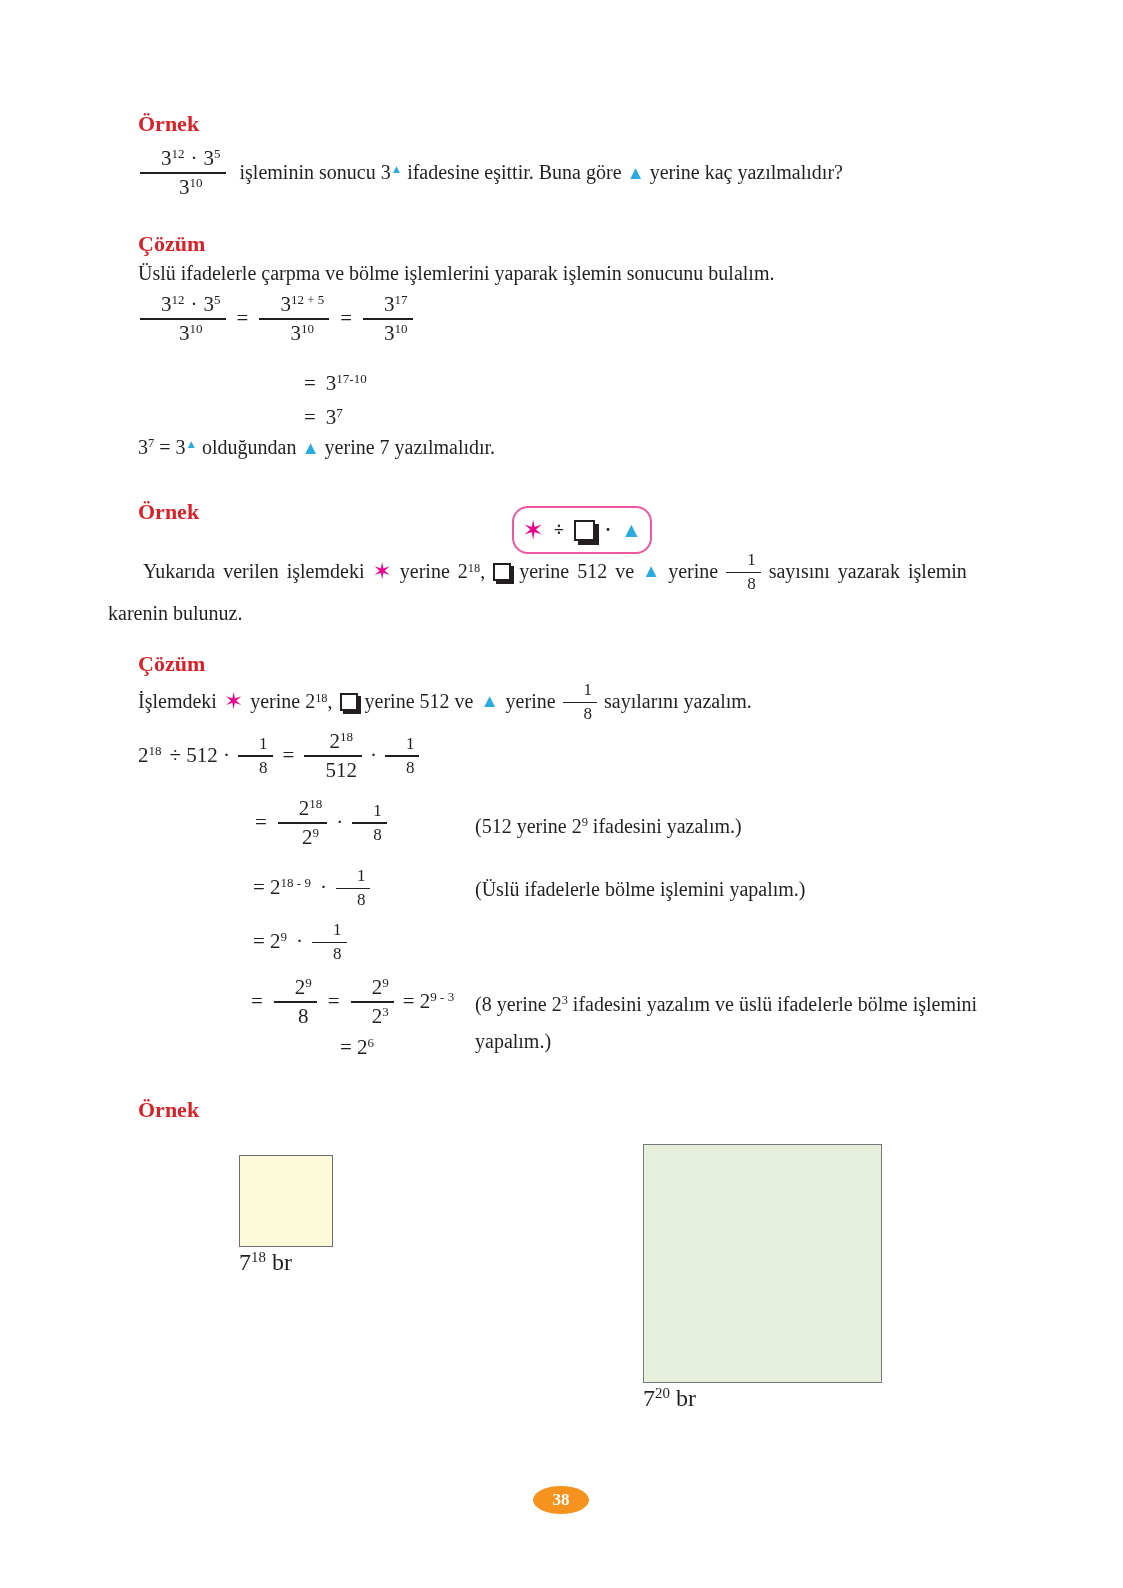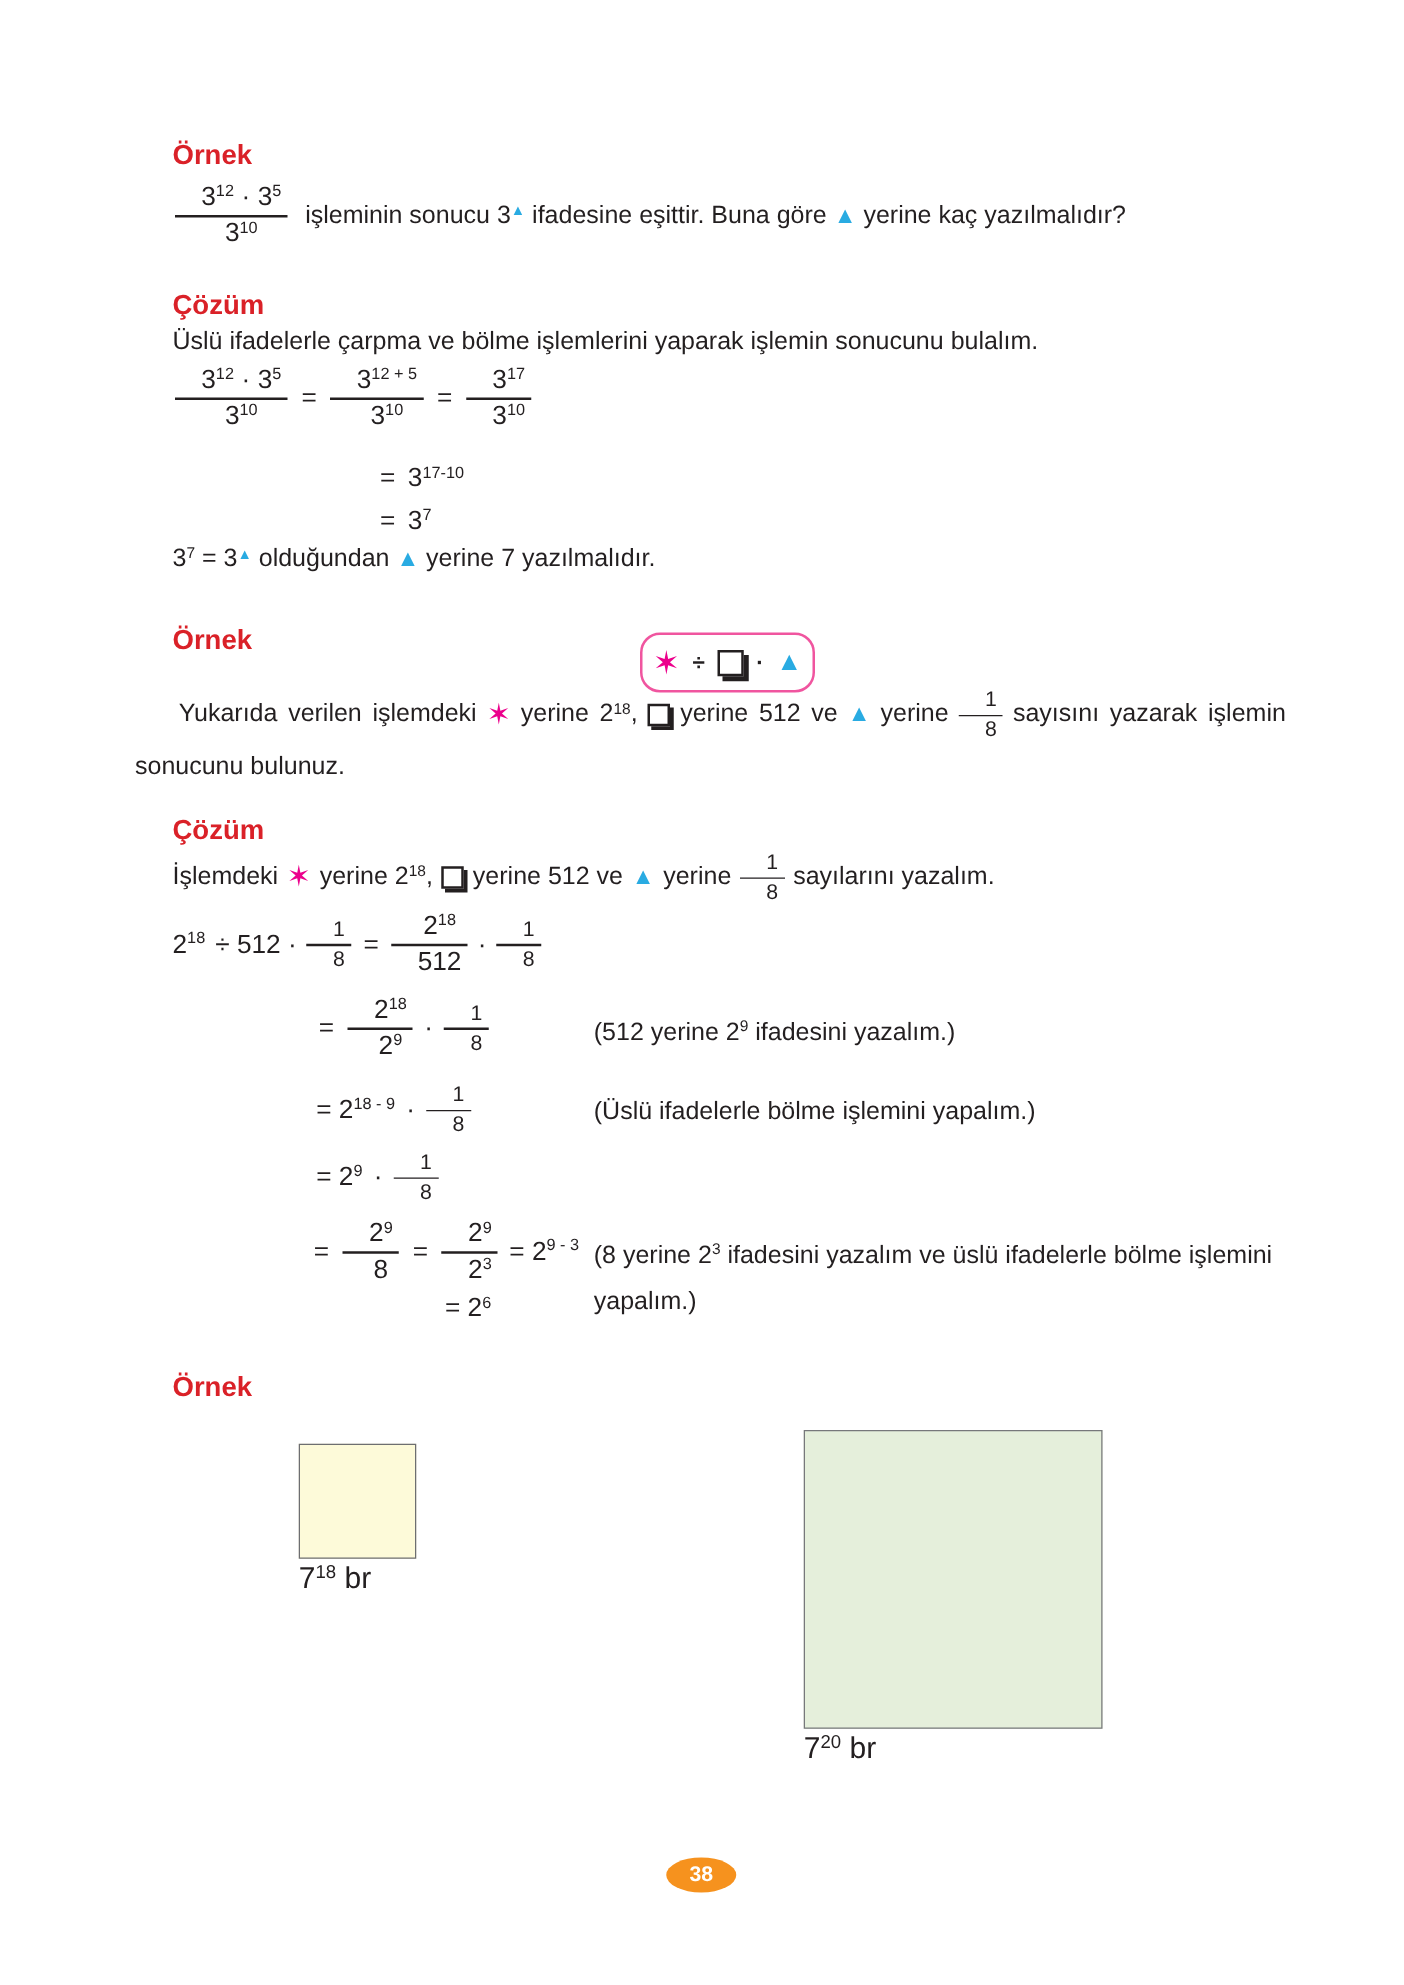"Örnek" .page { font-family: Liberation Sans, sans-serif -> Liberation Serif, serif }
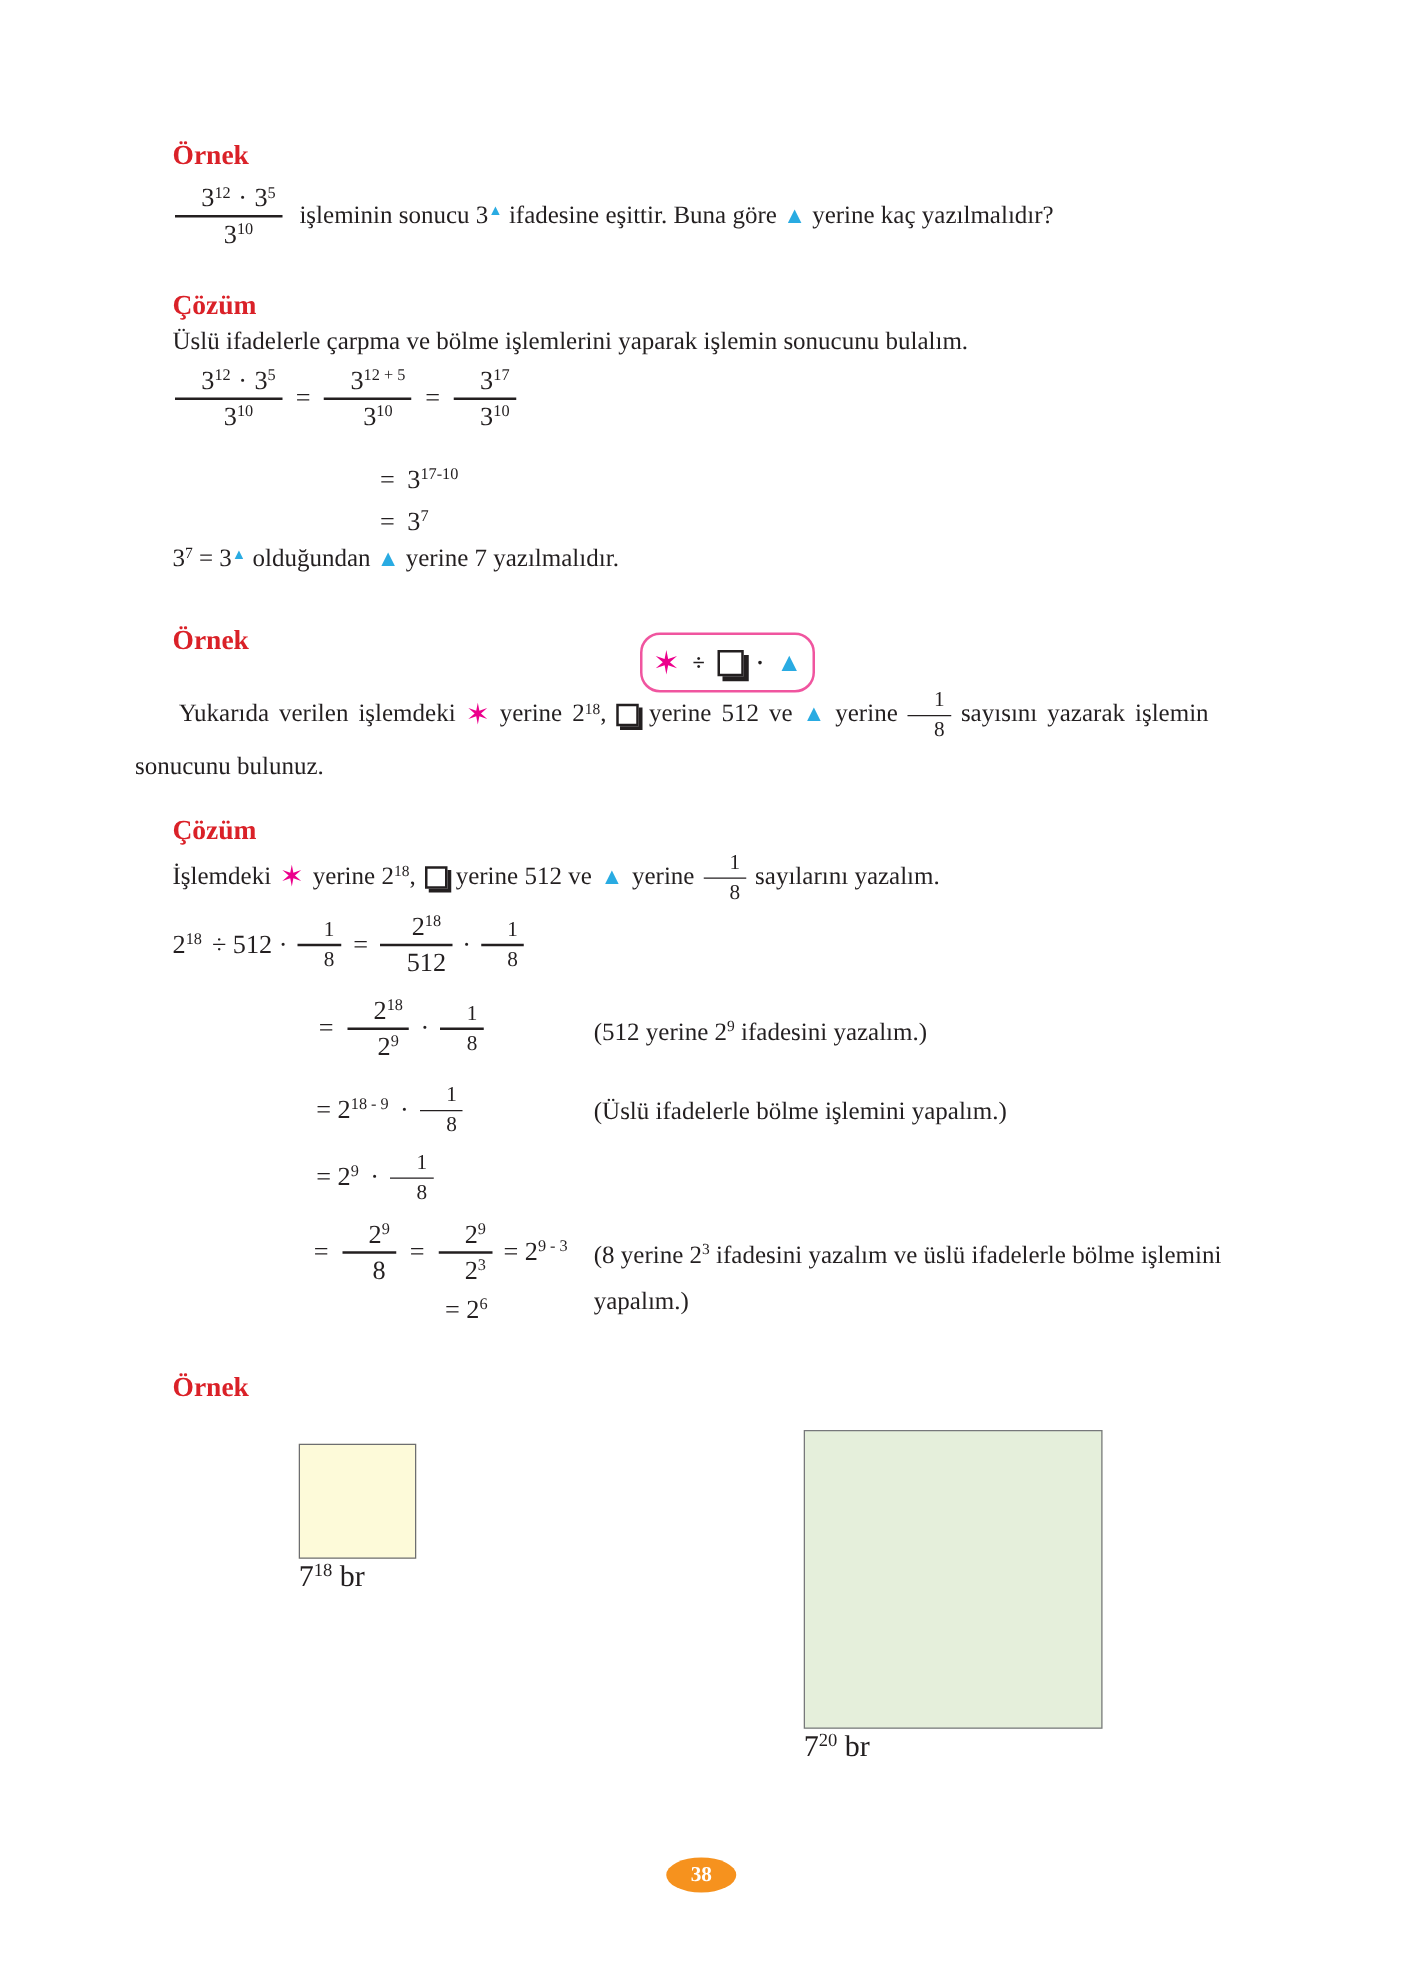"sonucunu bulunuz." div.abs { text: sonucunu -> karenin }
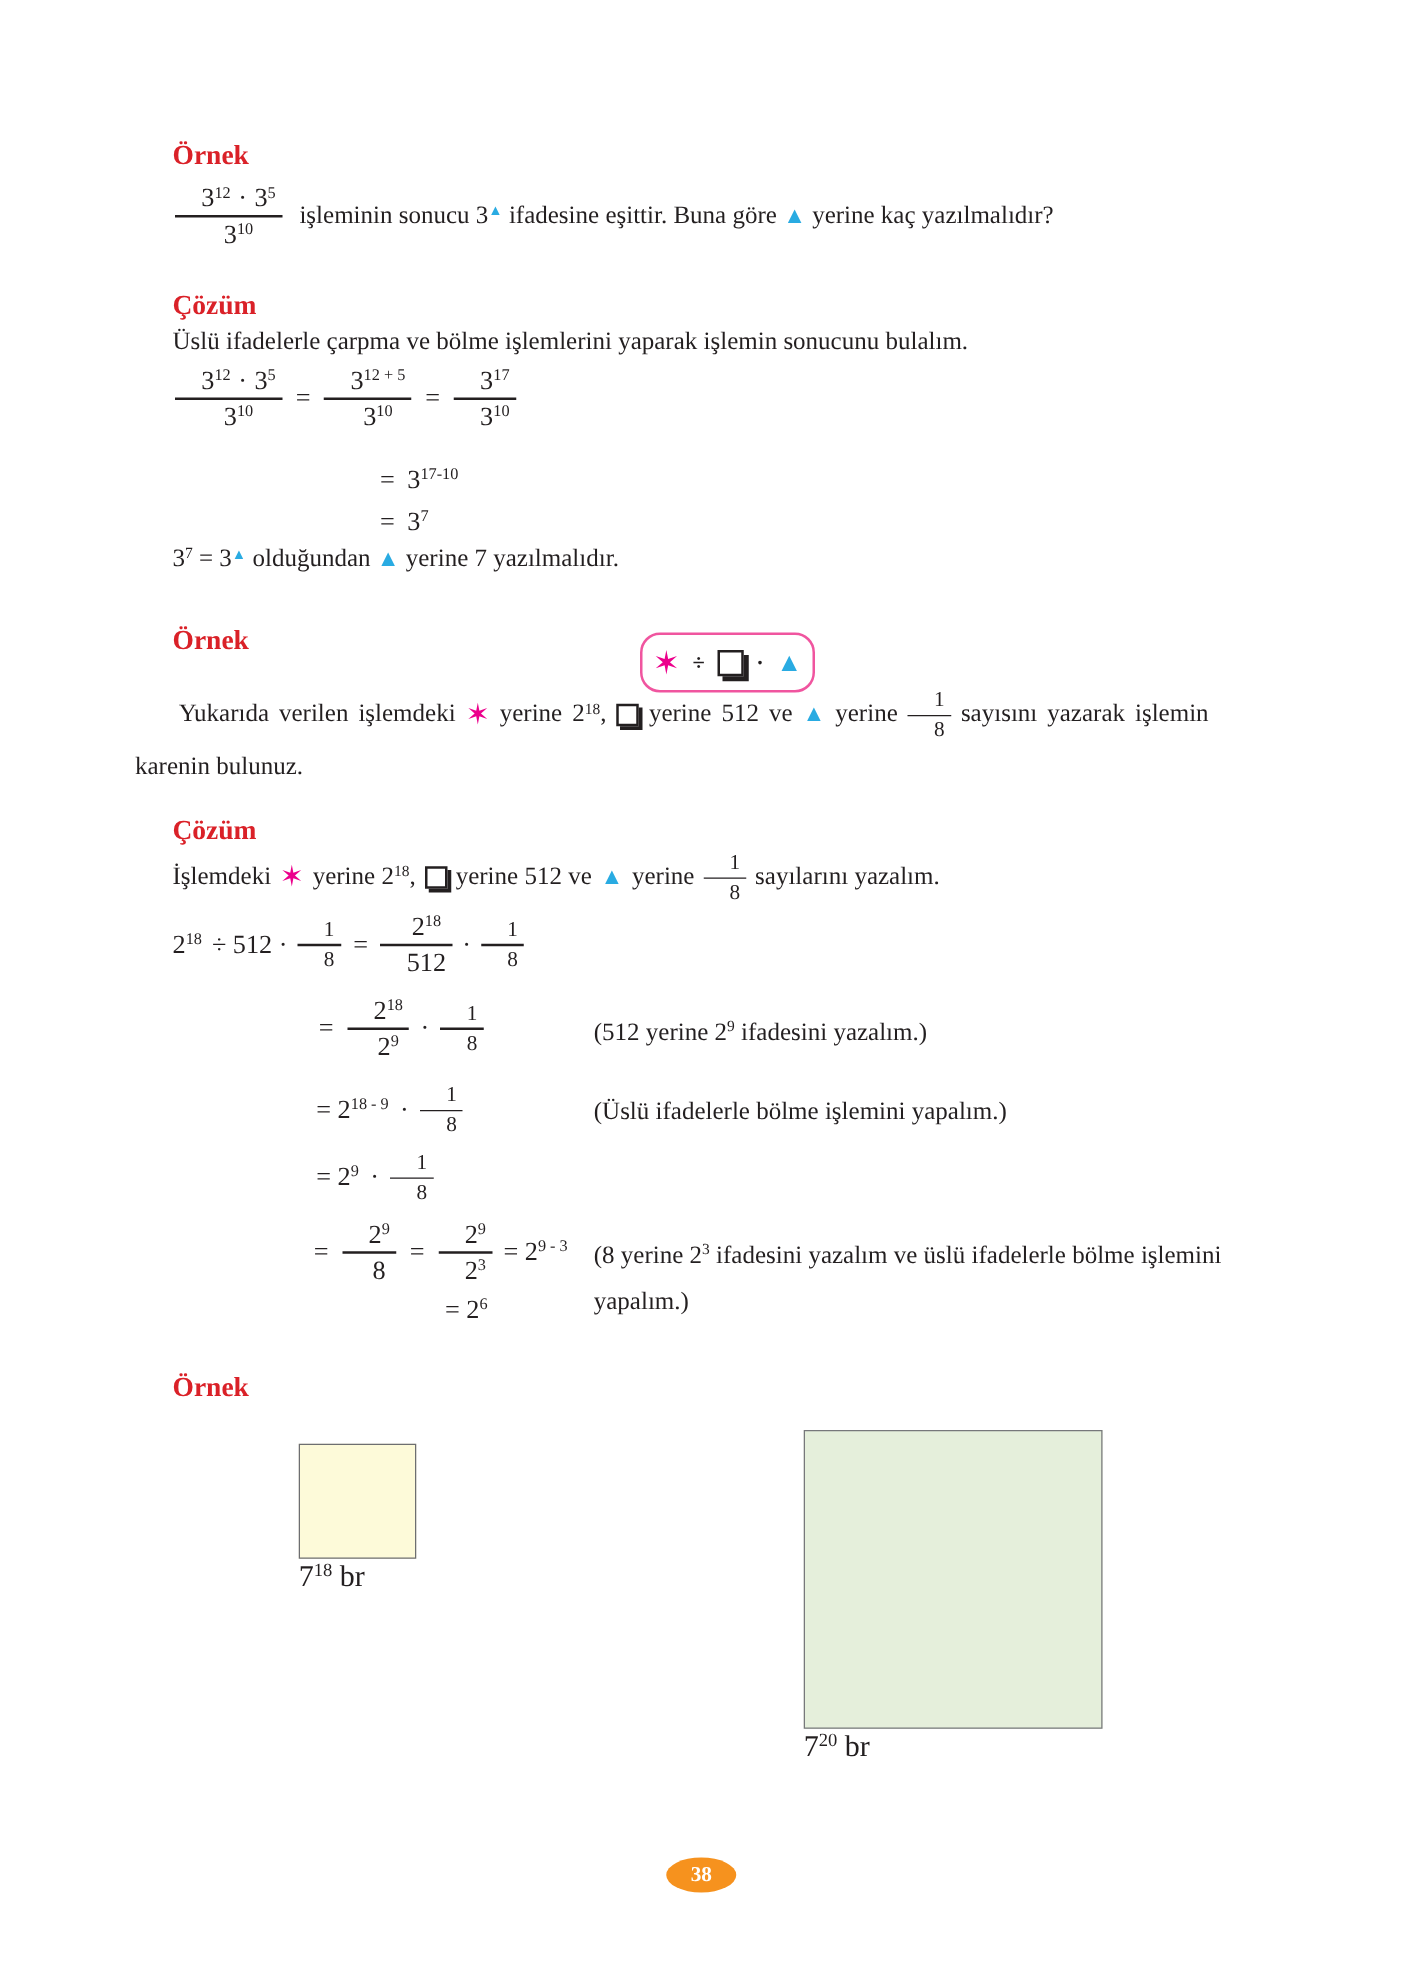"= 26" div.abs { left: 356px -> 340px }
